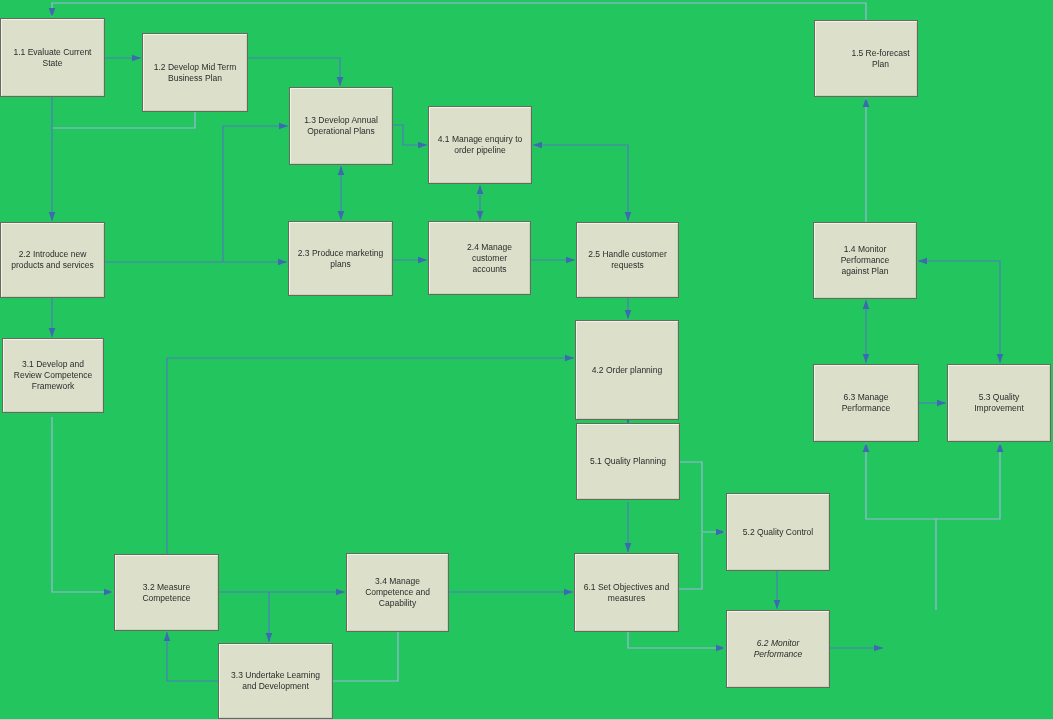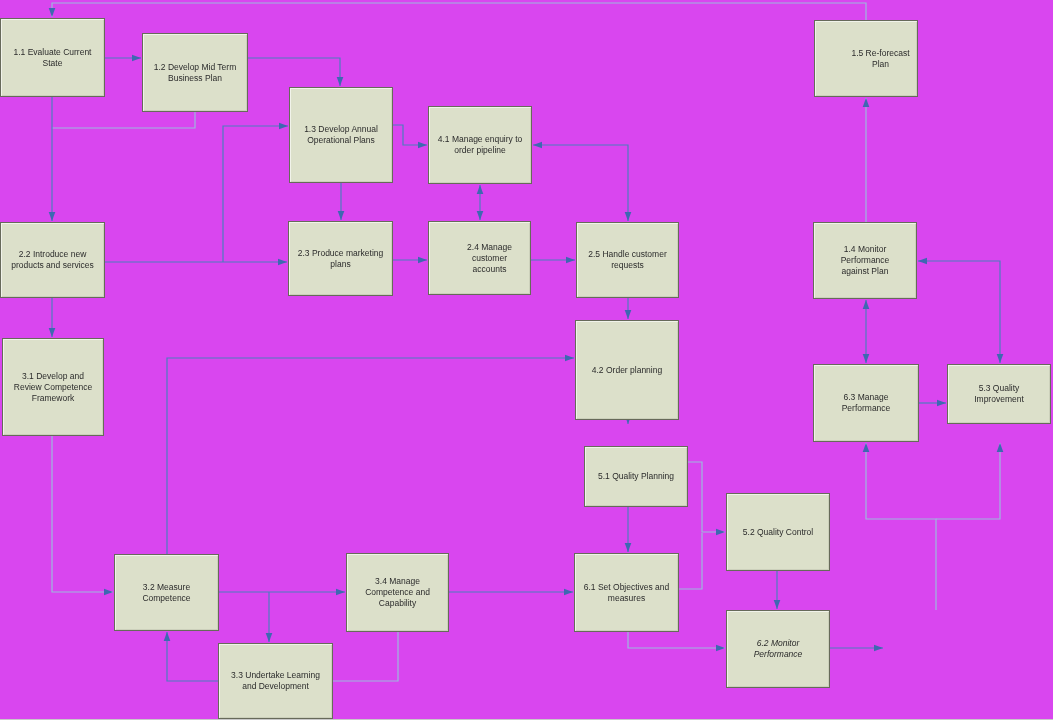"1.1 Evaluate Current" #stage { background: #d946ef -> #22c55e }
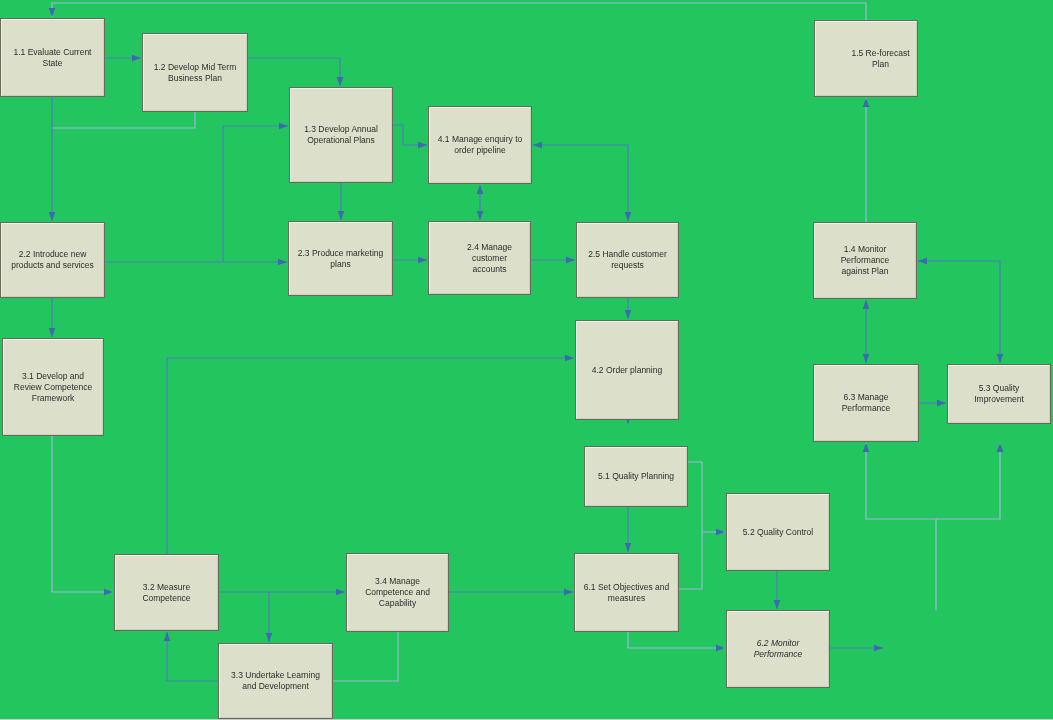"1.3 Develop Annual" div.node { height: 96px -> 78px }
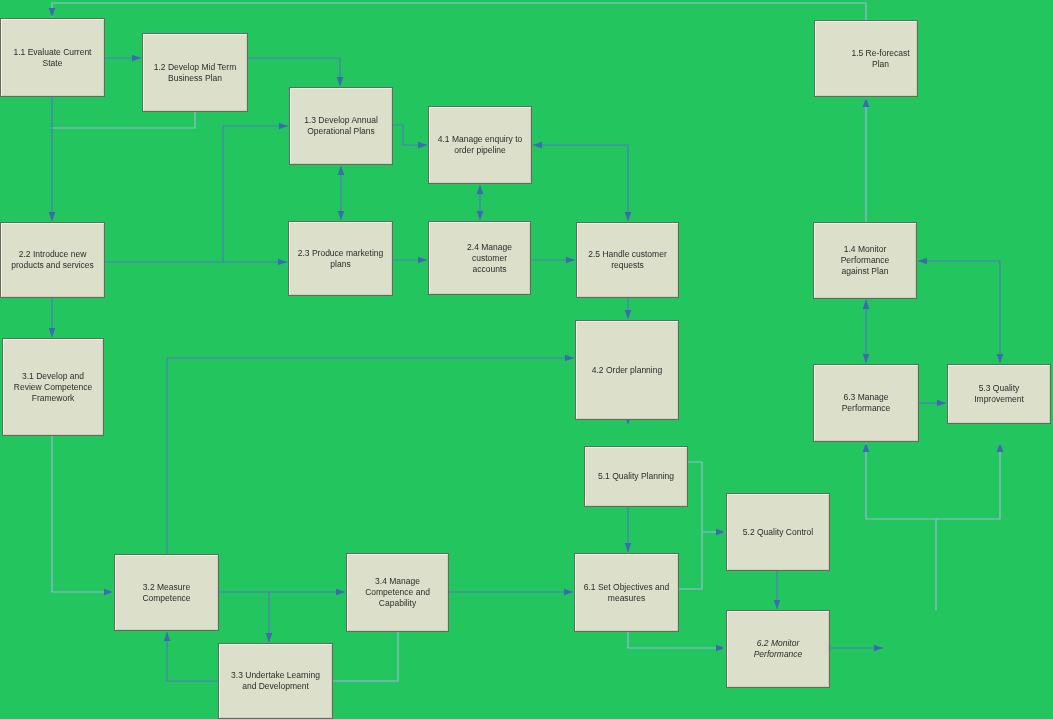"3.1 Develop and" div.node { height: 98px -> 75px }
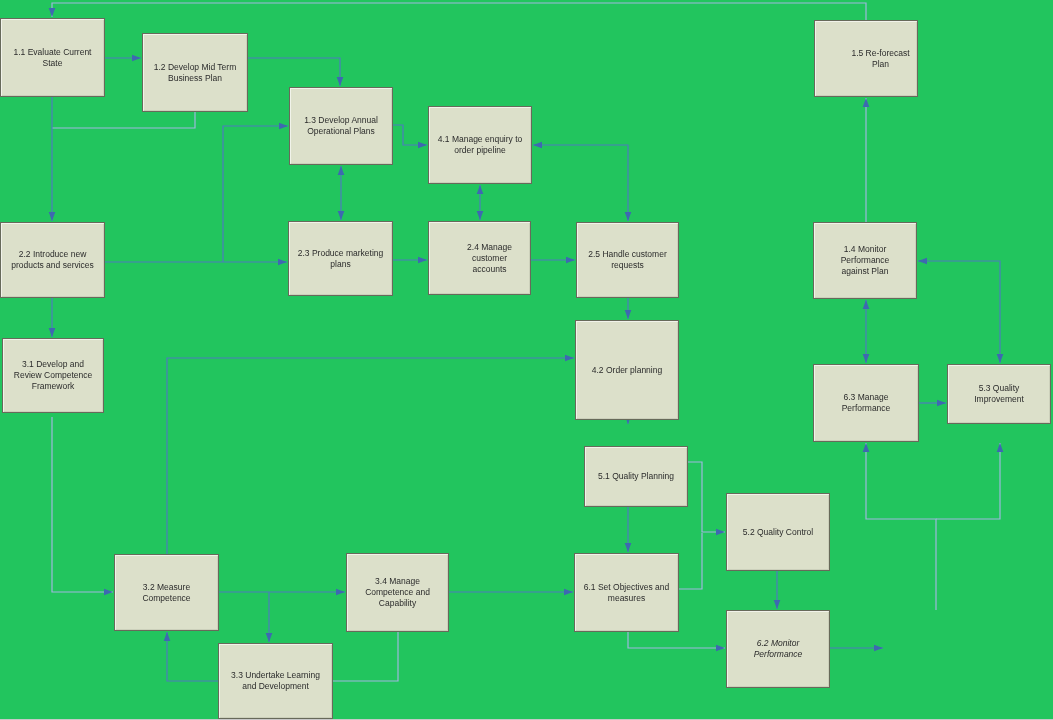"5.3 Quality" div.node { height: 60px -> 78px }
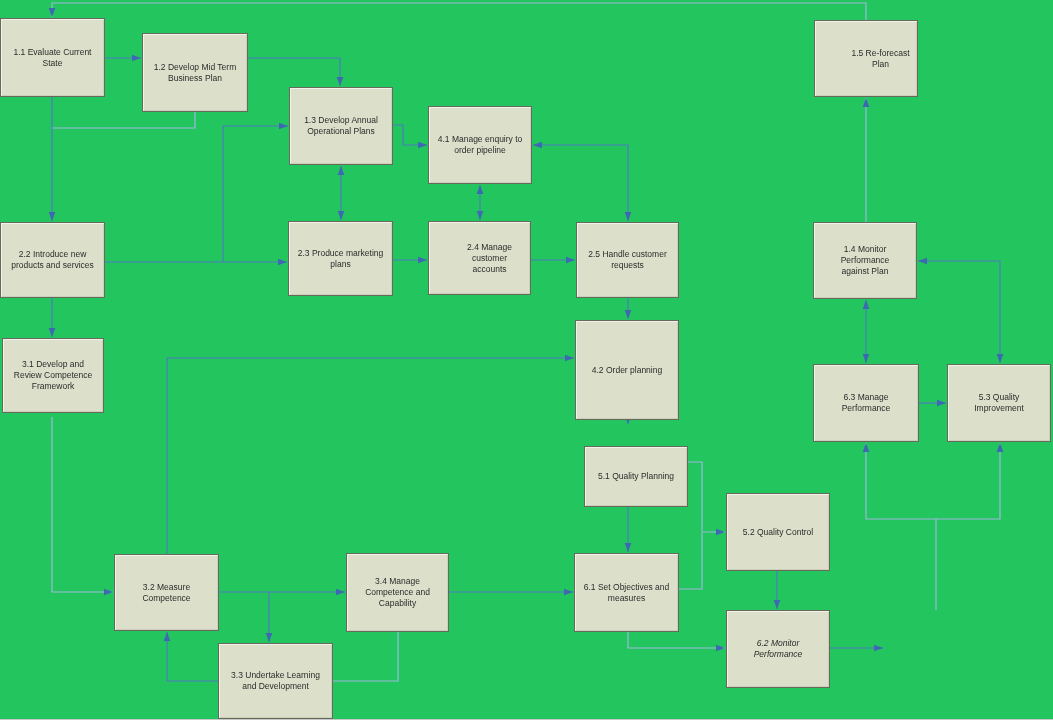"5.1 Quality Planning" div.node { height: 61px -> 77px; margin-left: 8px -> none; top: 446px -> 423px }
